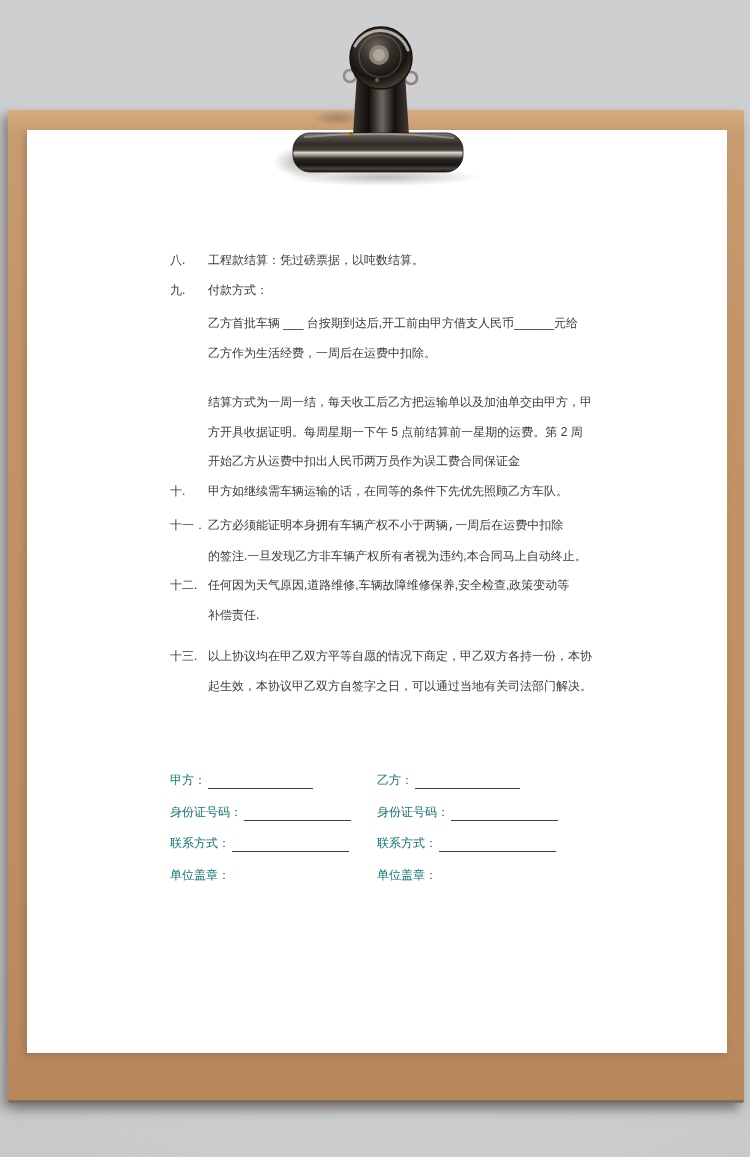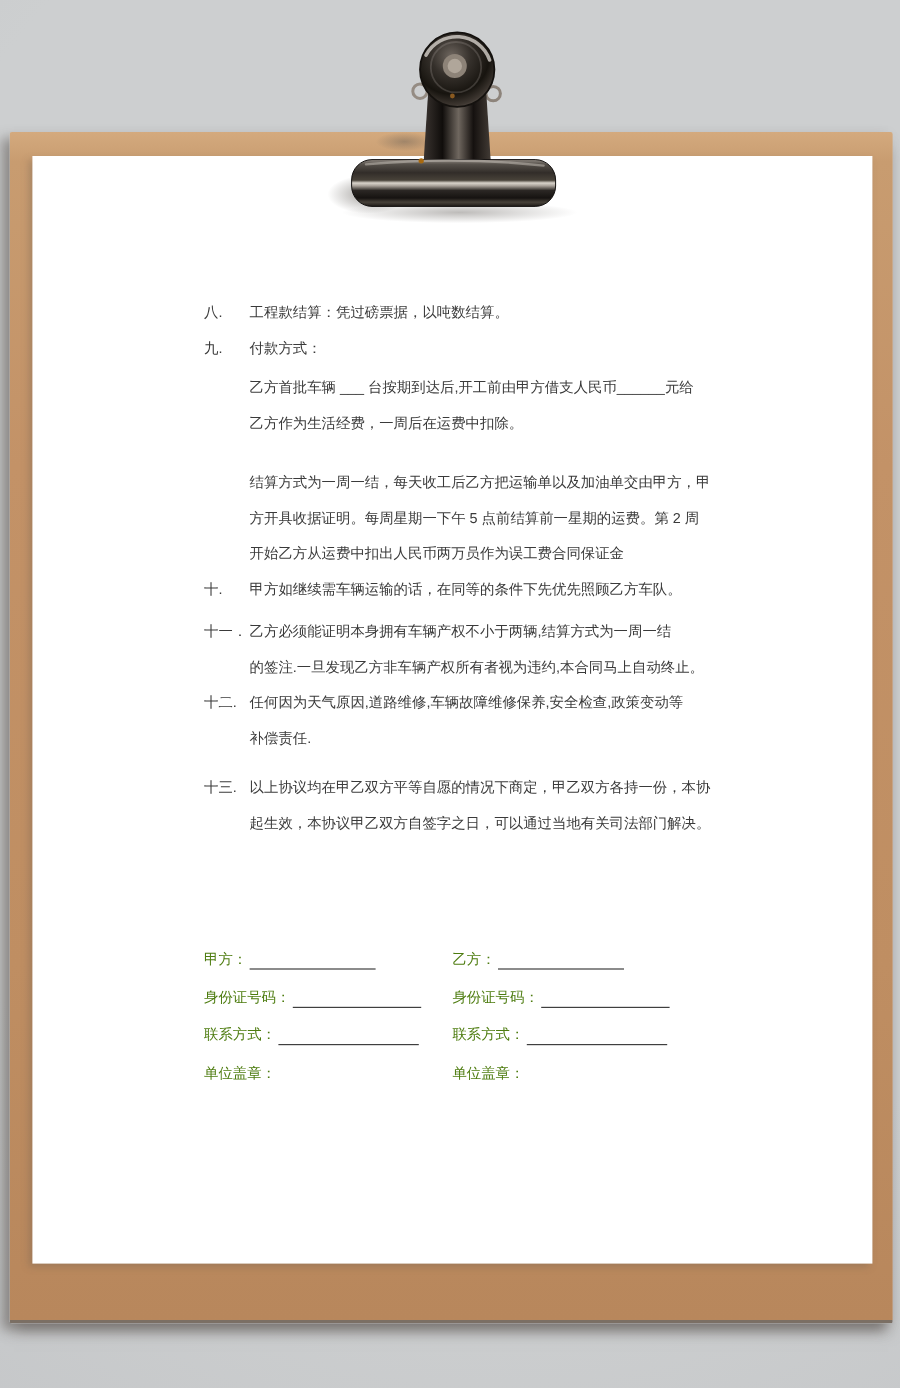"十一．" .line:nth-child(9) { font-family: none -> Liberation Mono, monospace }
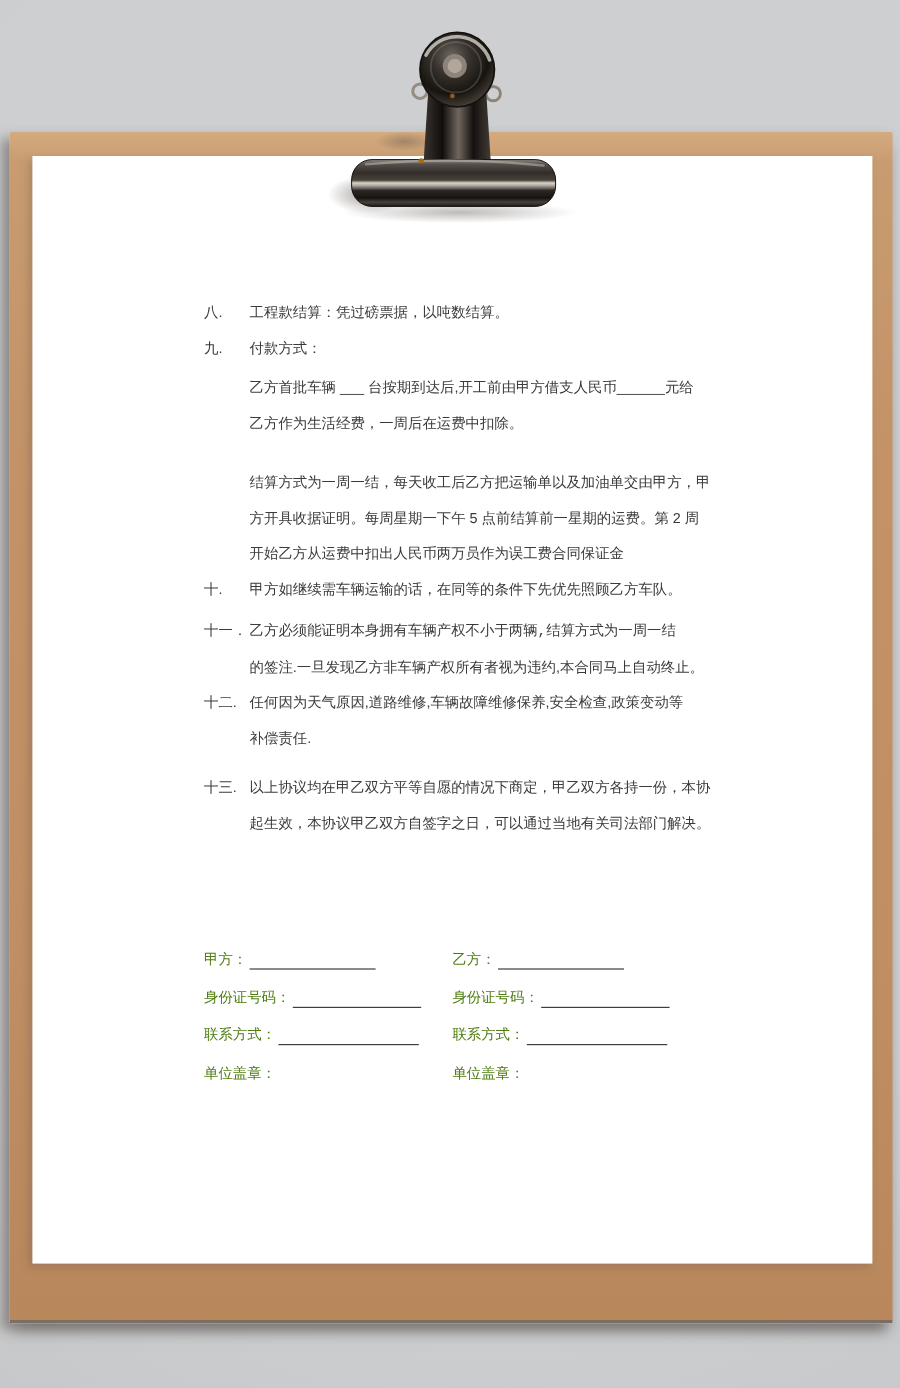"乙方必须能证明本身拥有车辆产权不小于两辆,结算方式为一周一结" span.txt { text: ,结算方式为一周一结 -> ,一周后在运费中扣除 }
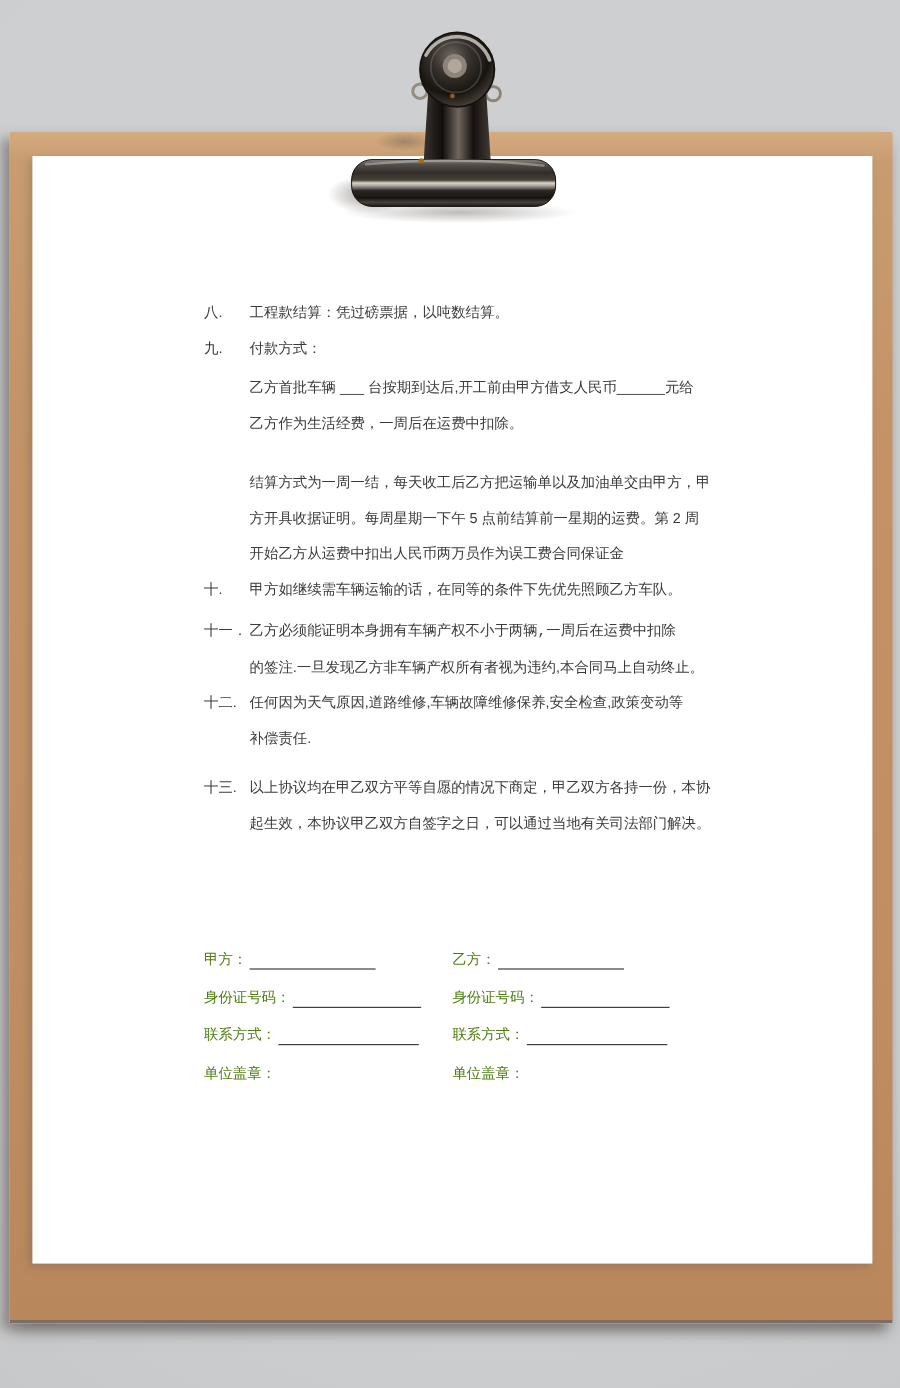"甲方：" .sig { color: #4d7c0f -> #0f766e; top: 664px -> 645px }
